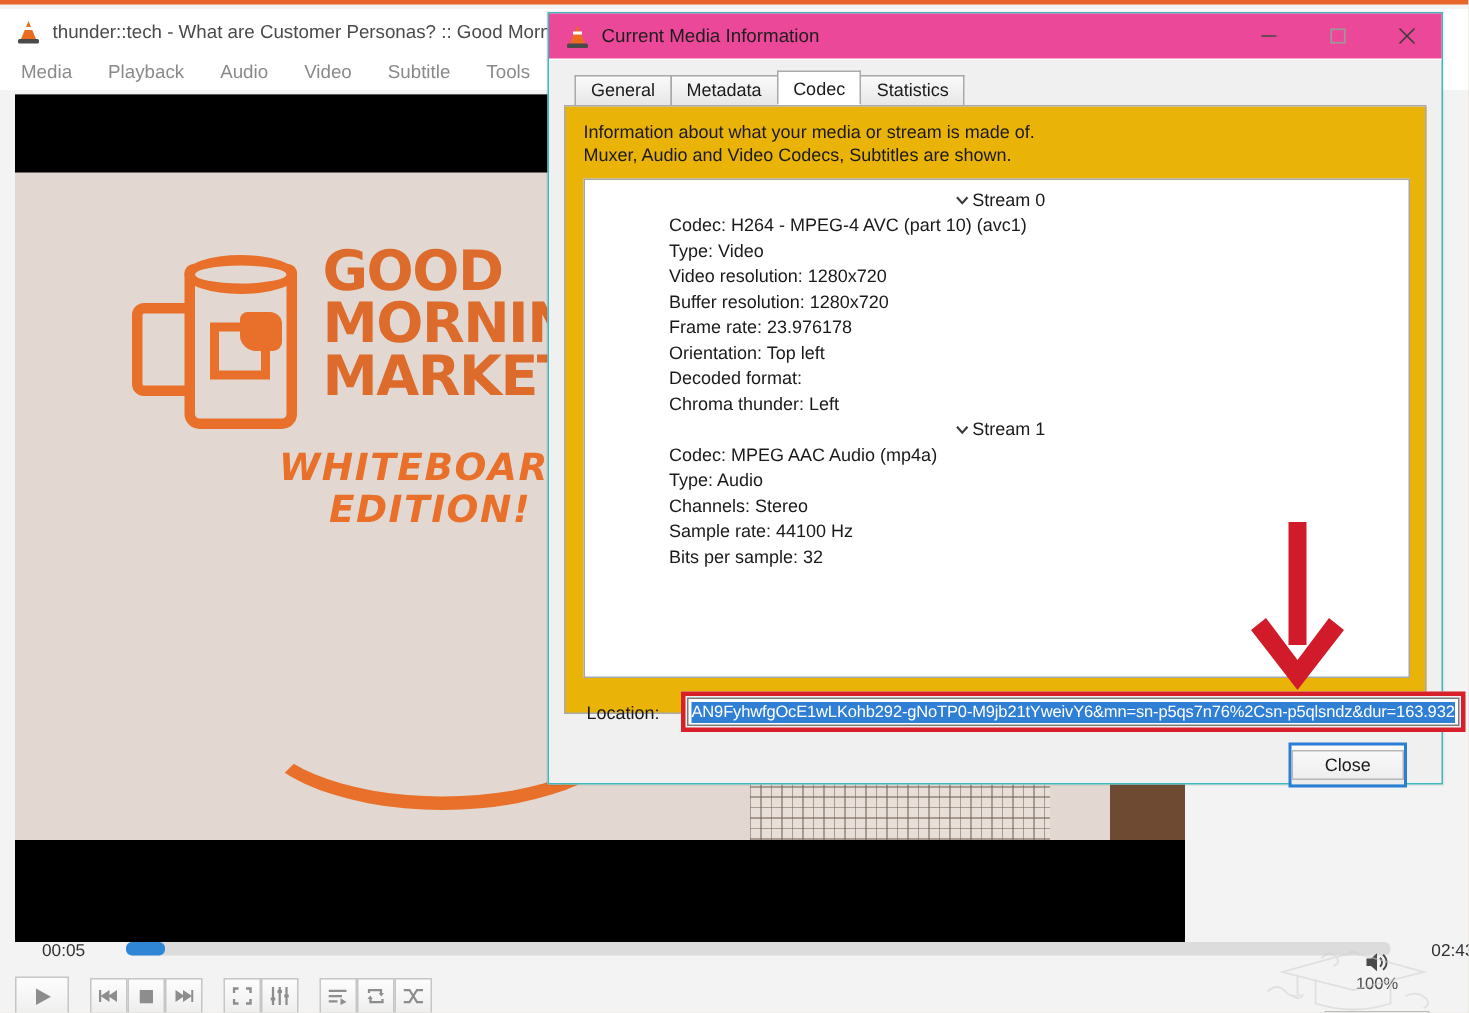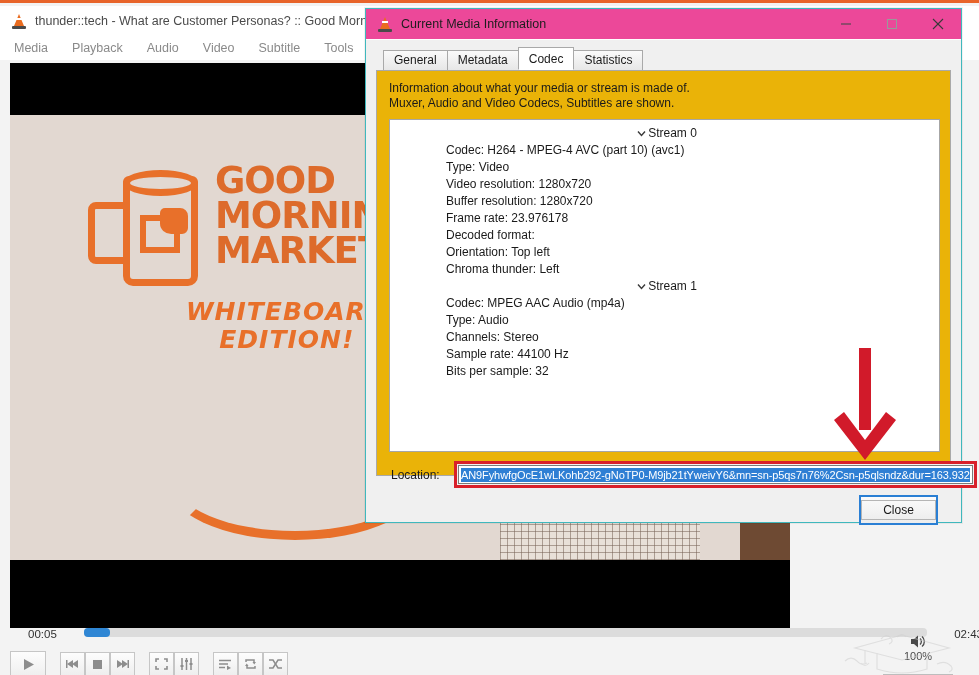"Decoded format:" div.stream-prop { order: before "Orientation: Top left" -> after "Orientation: Top left" }
